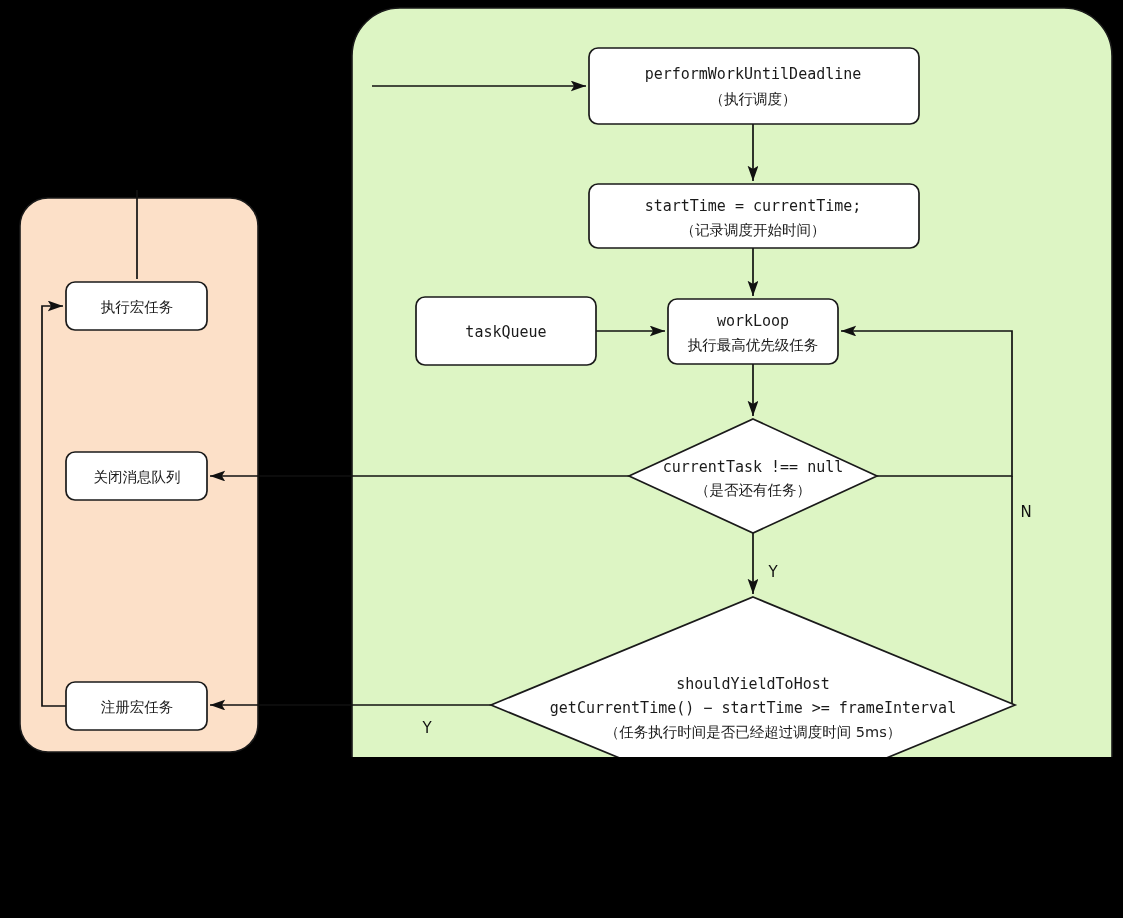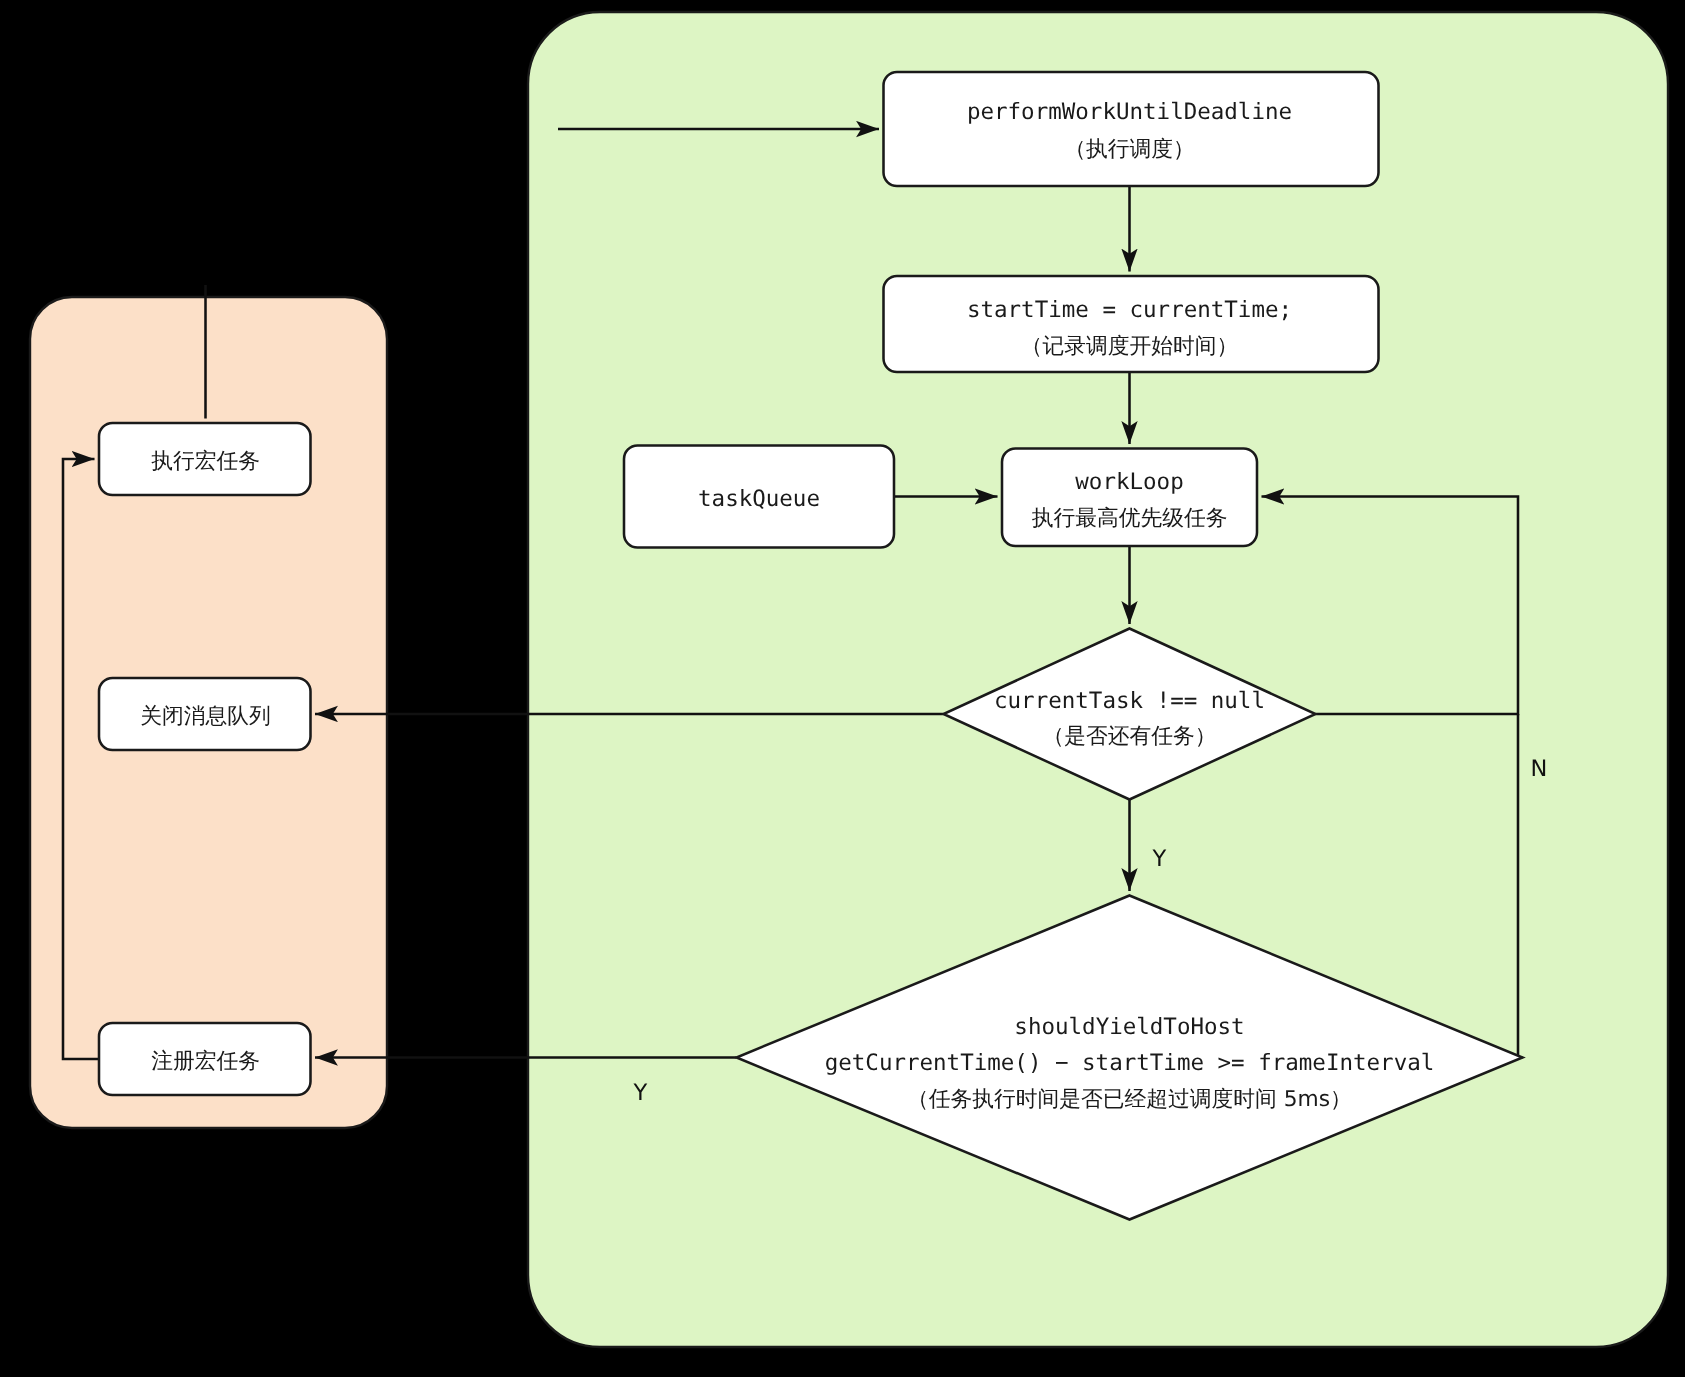"performWorkUntilDeadline" #canvas { height: 918px -> 757px }
